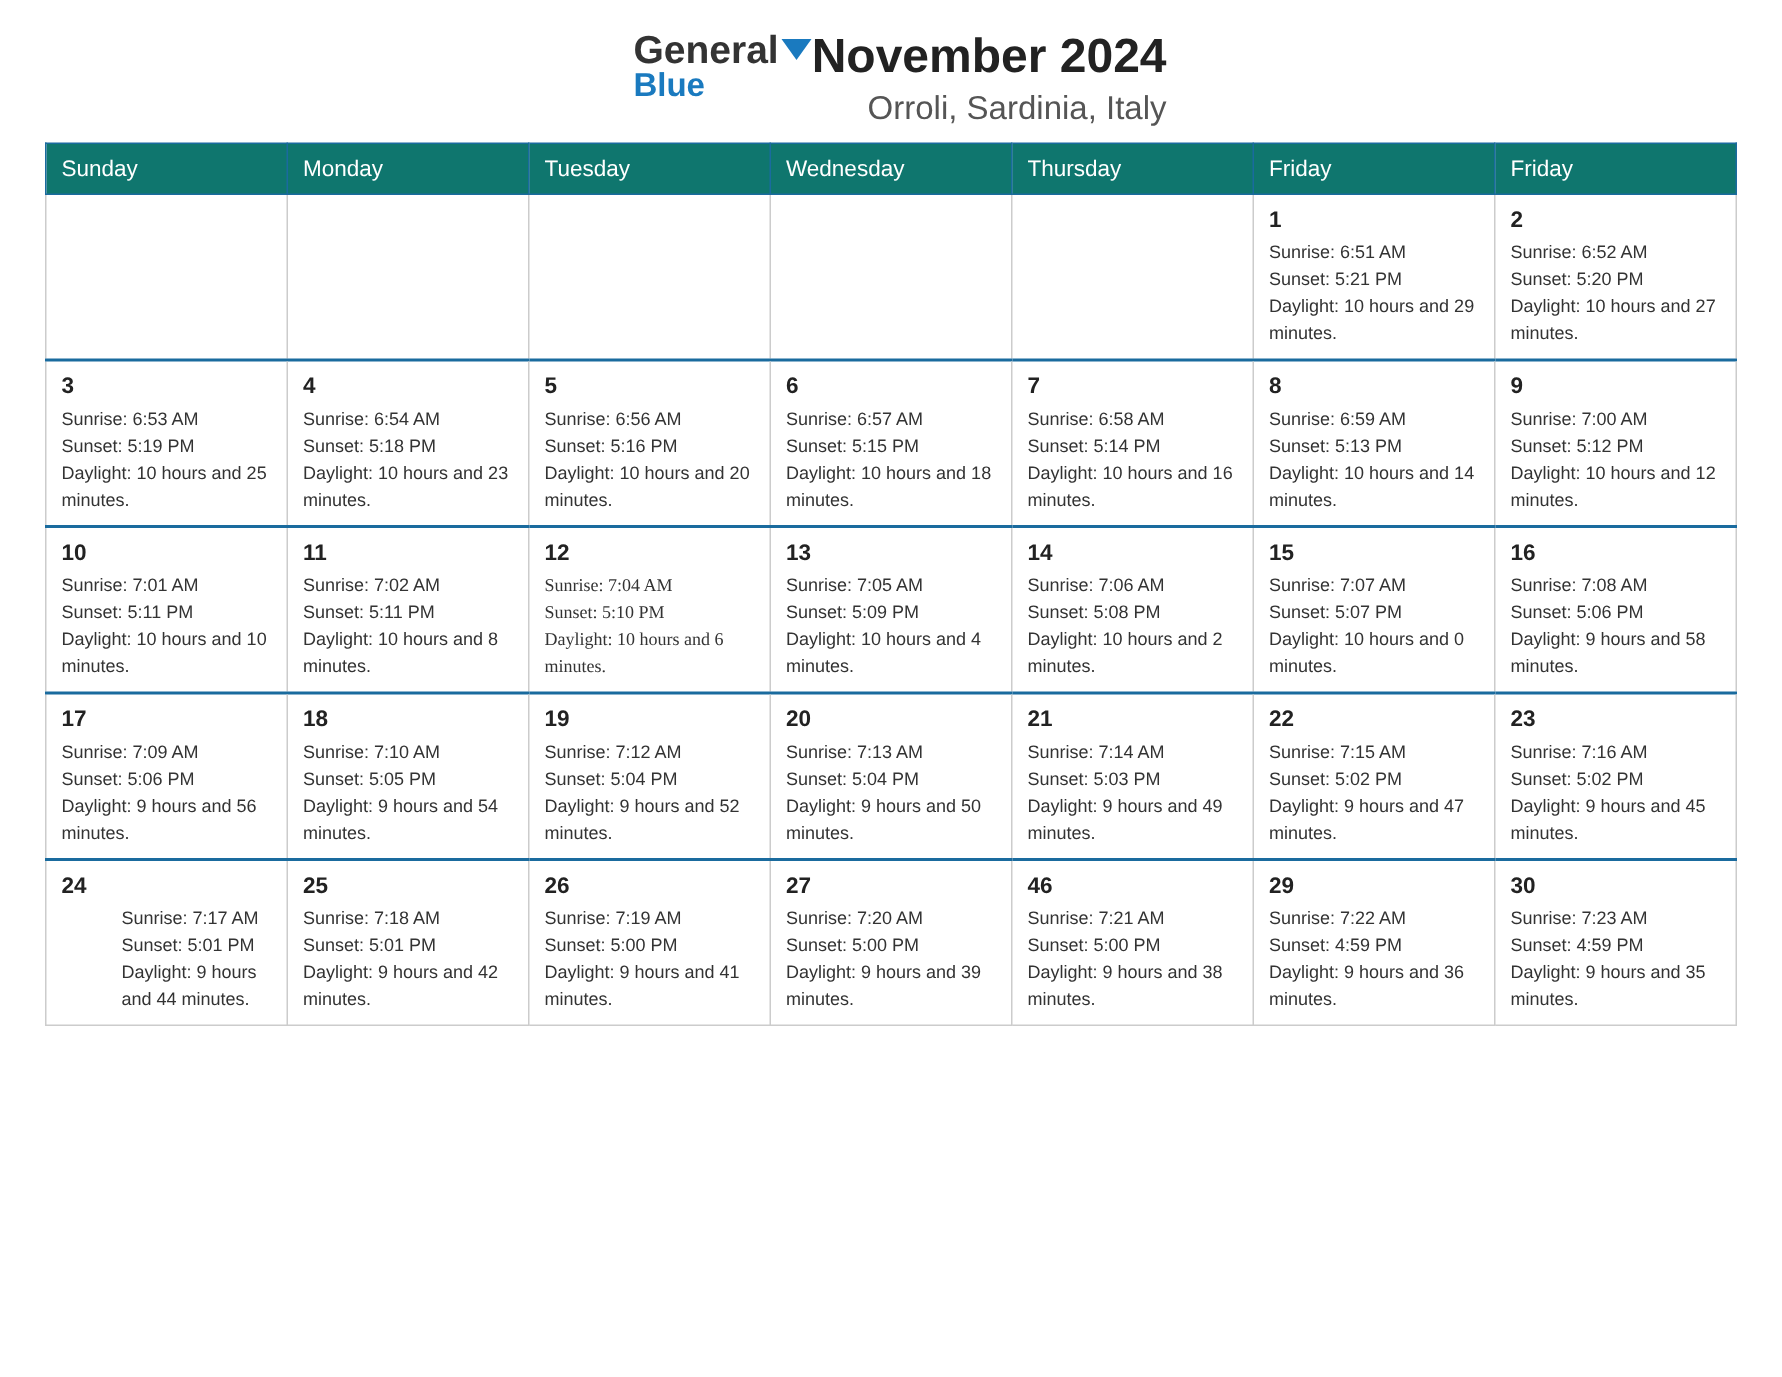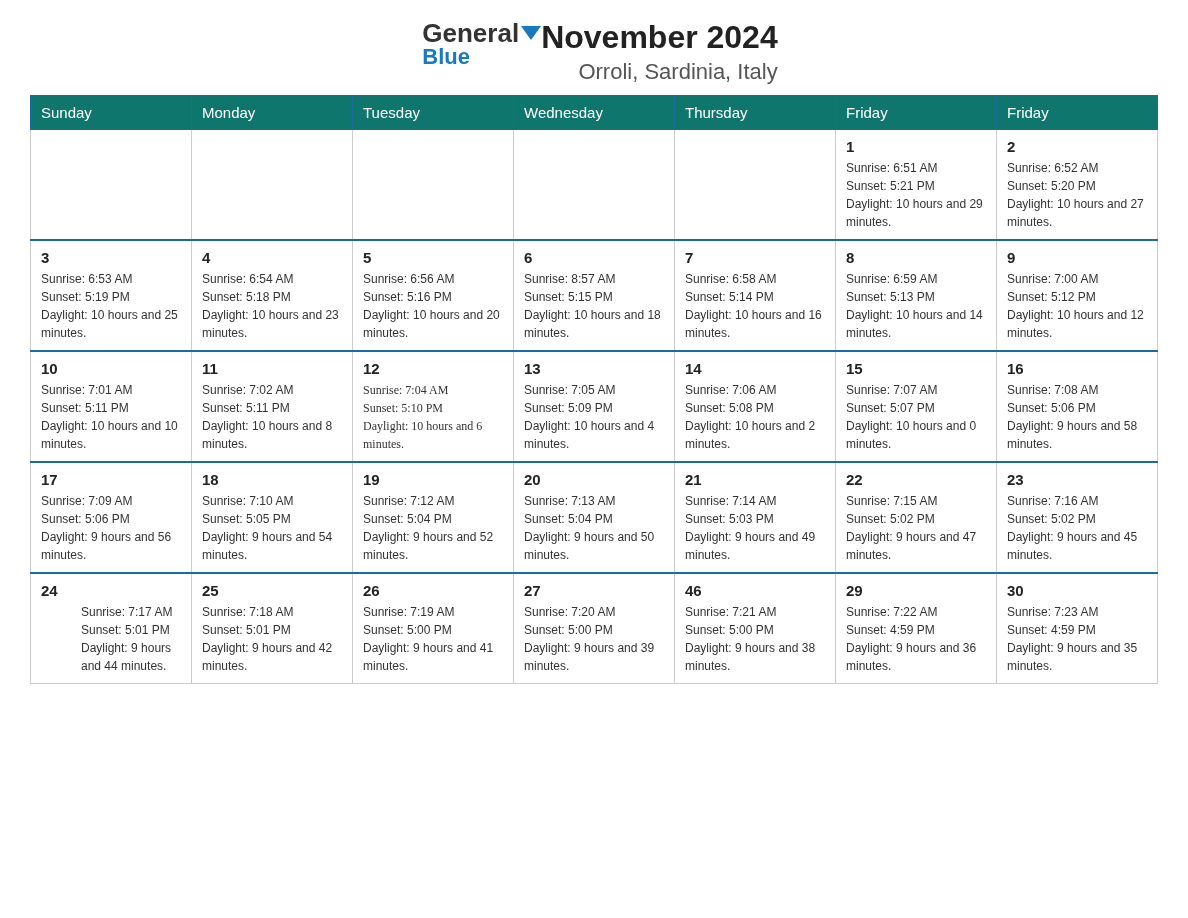"Sunrise: 8:57 AM" div.day-info { text: 8:57 -> 6:57 }
